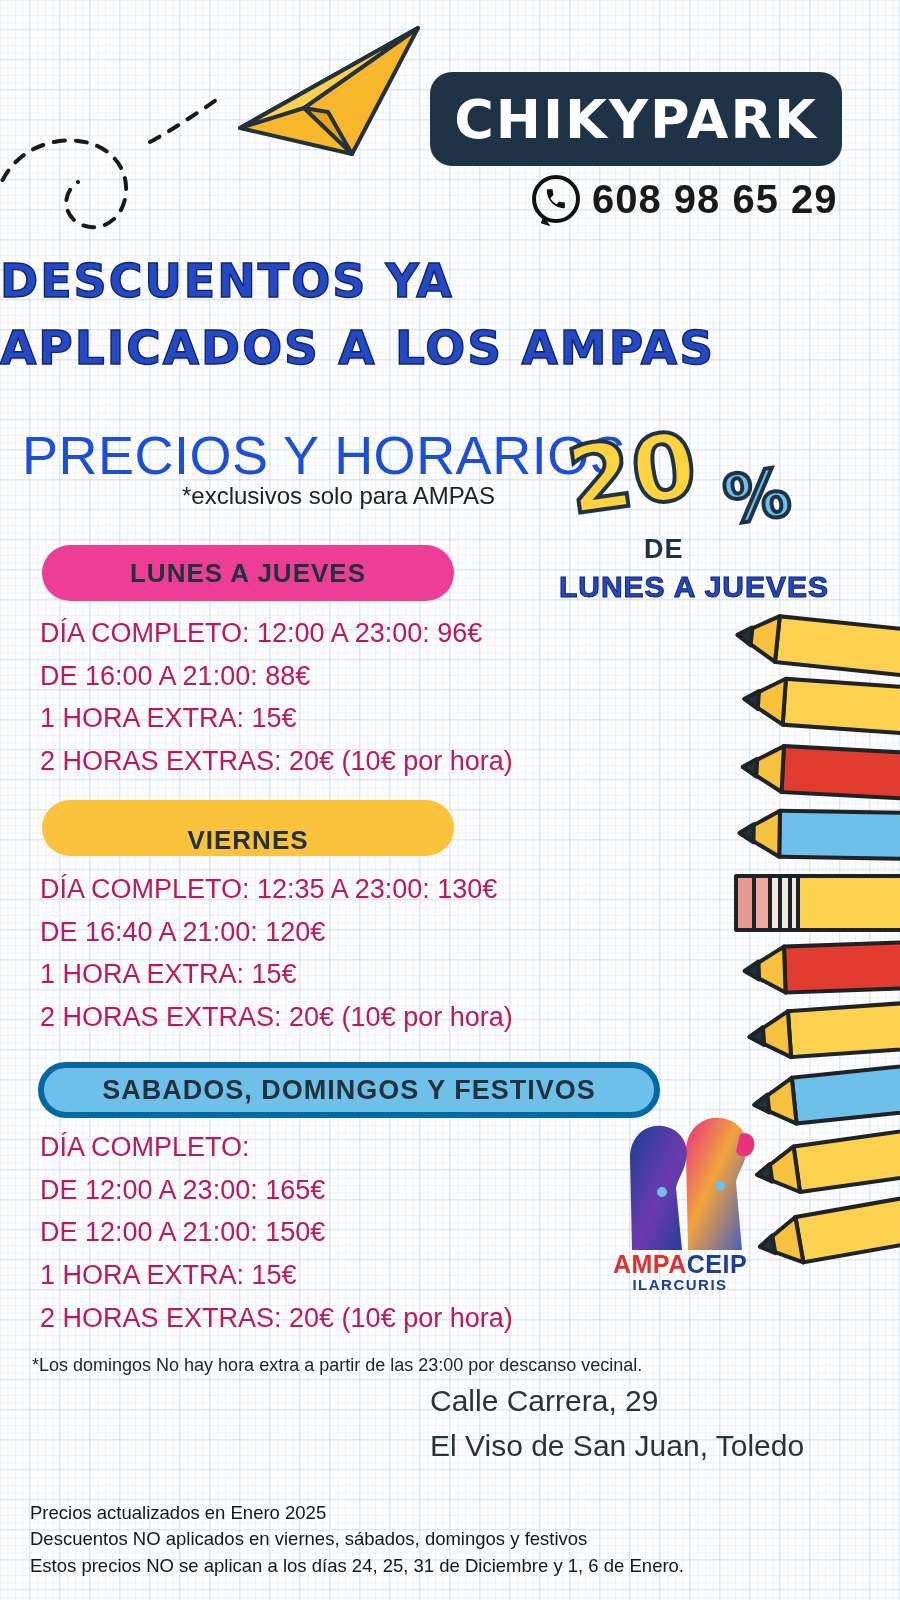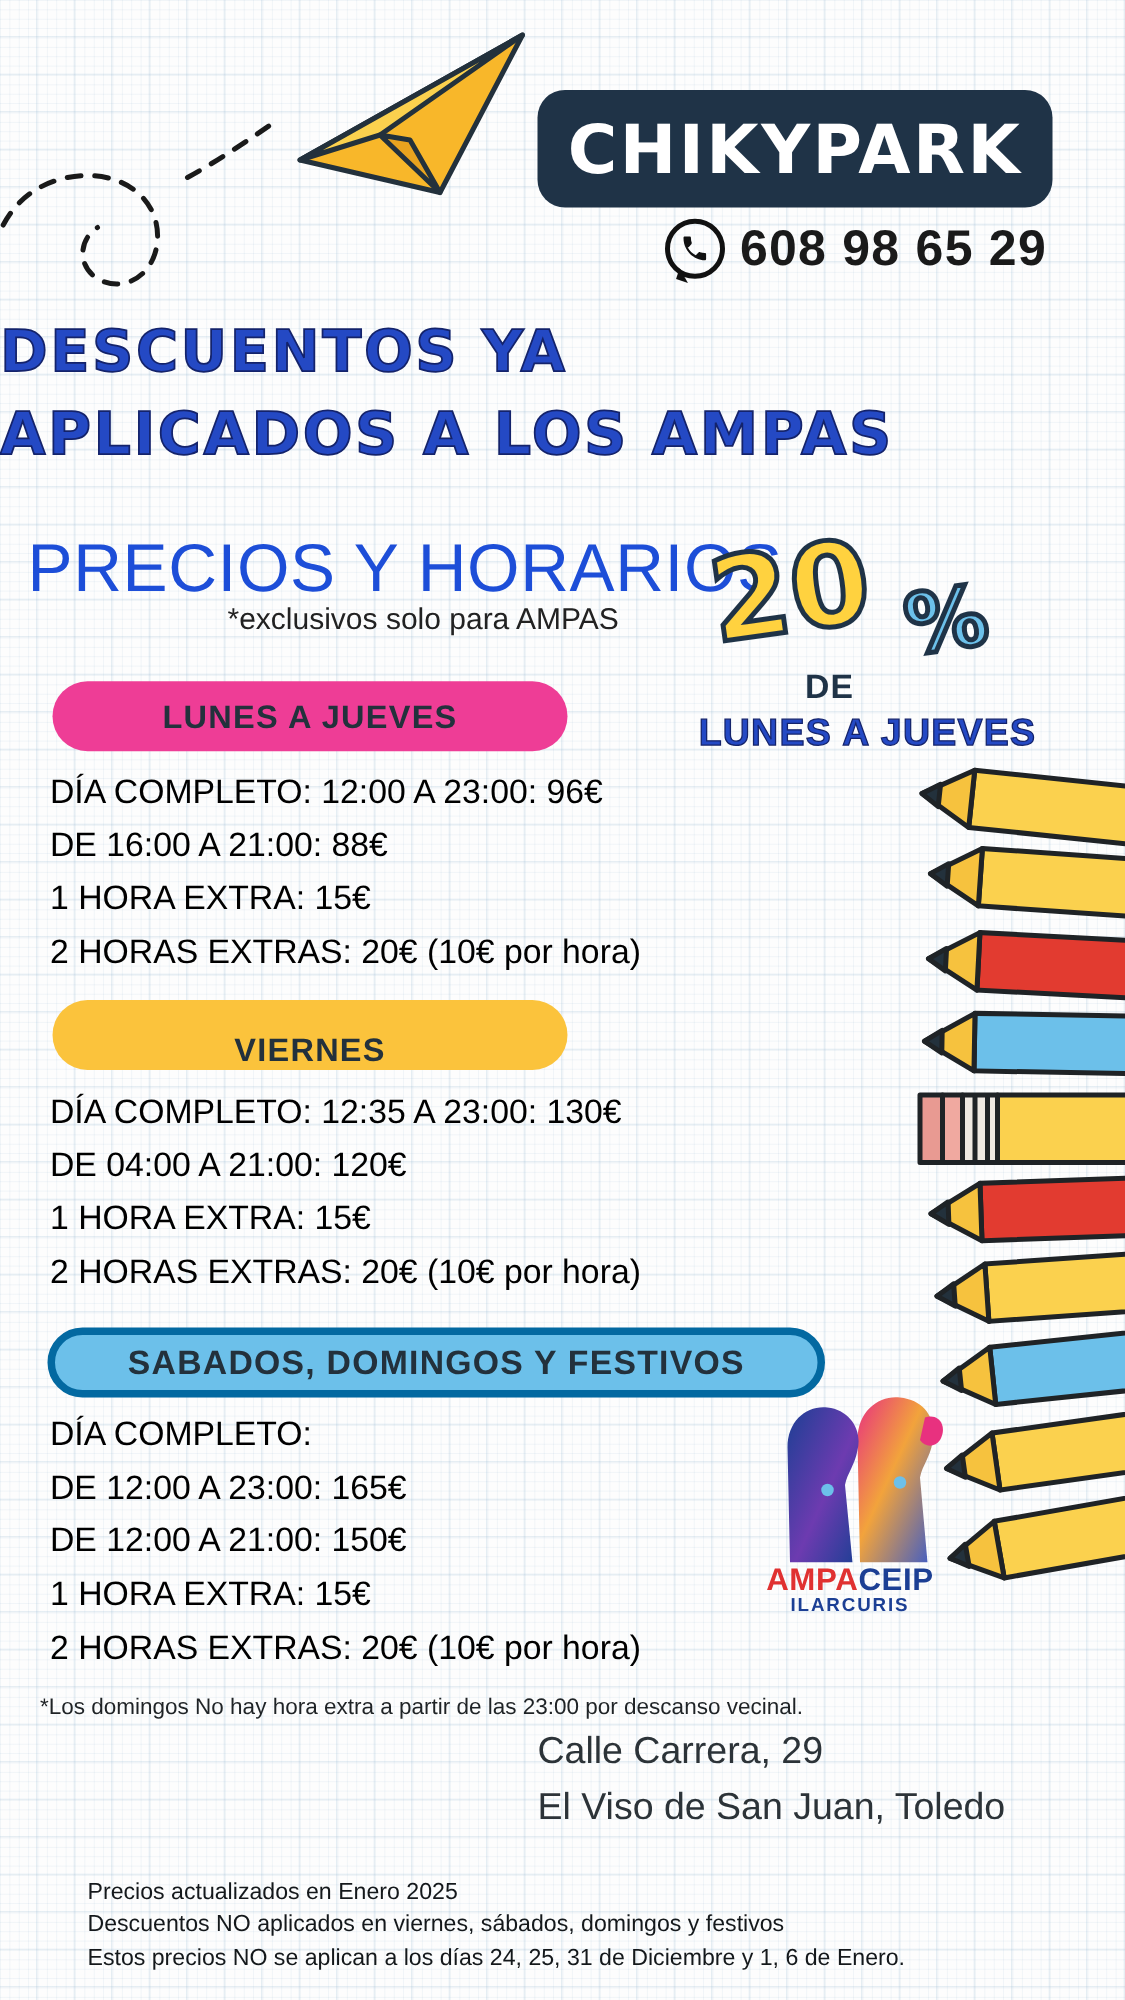"DÍA COMPLETO: 12:00 A 23:00:" .lines { color: #000000 -> #be185d }
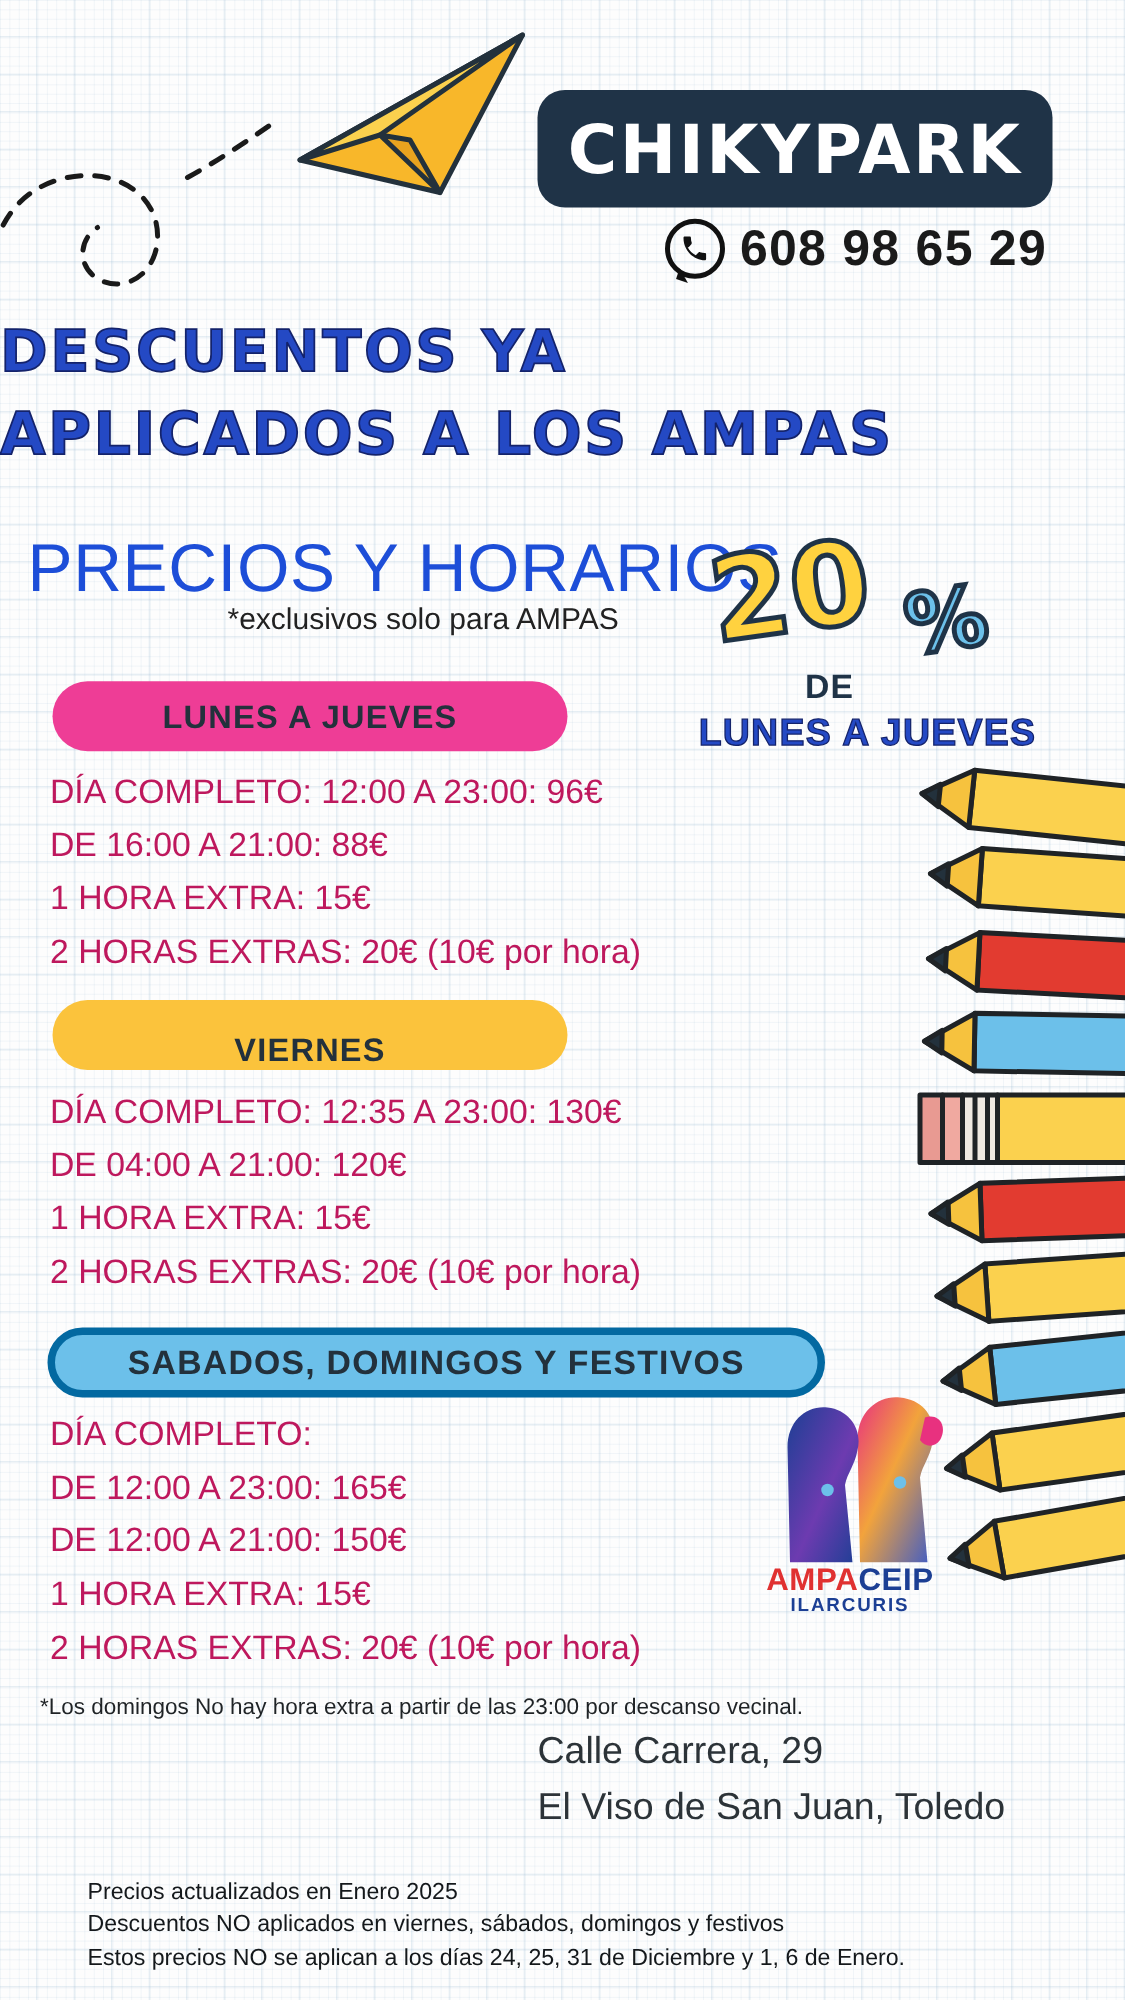"DE 04:00 A 21:00: 120€" div { text: 04:00 -> 16:40 }
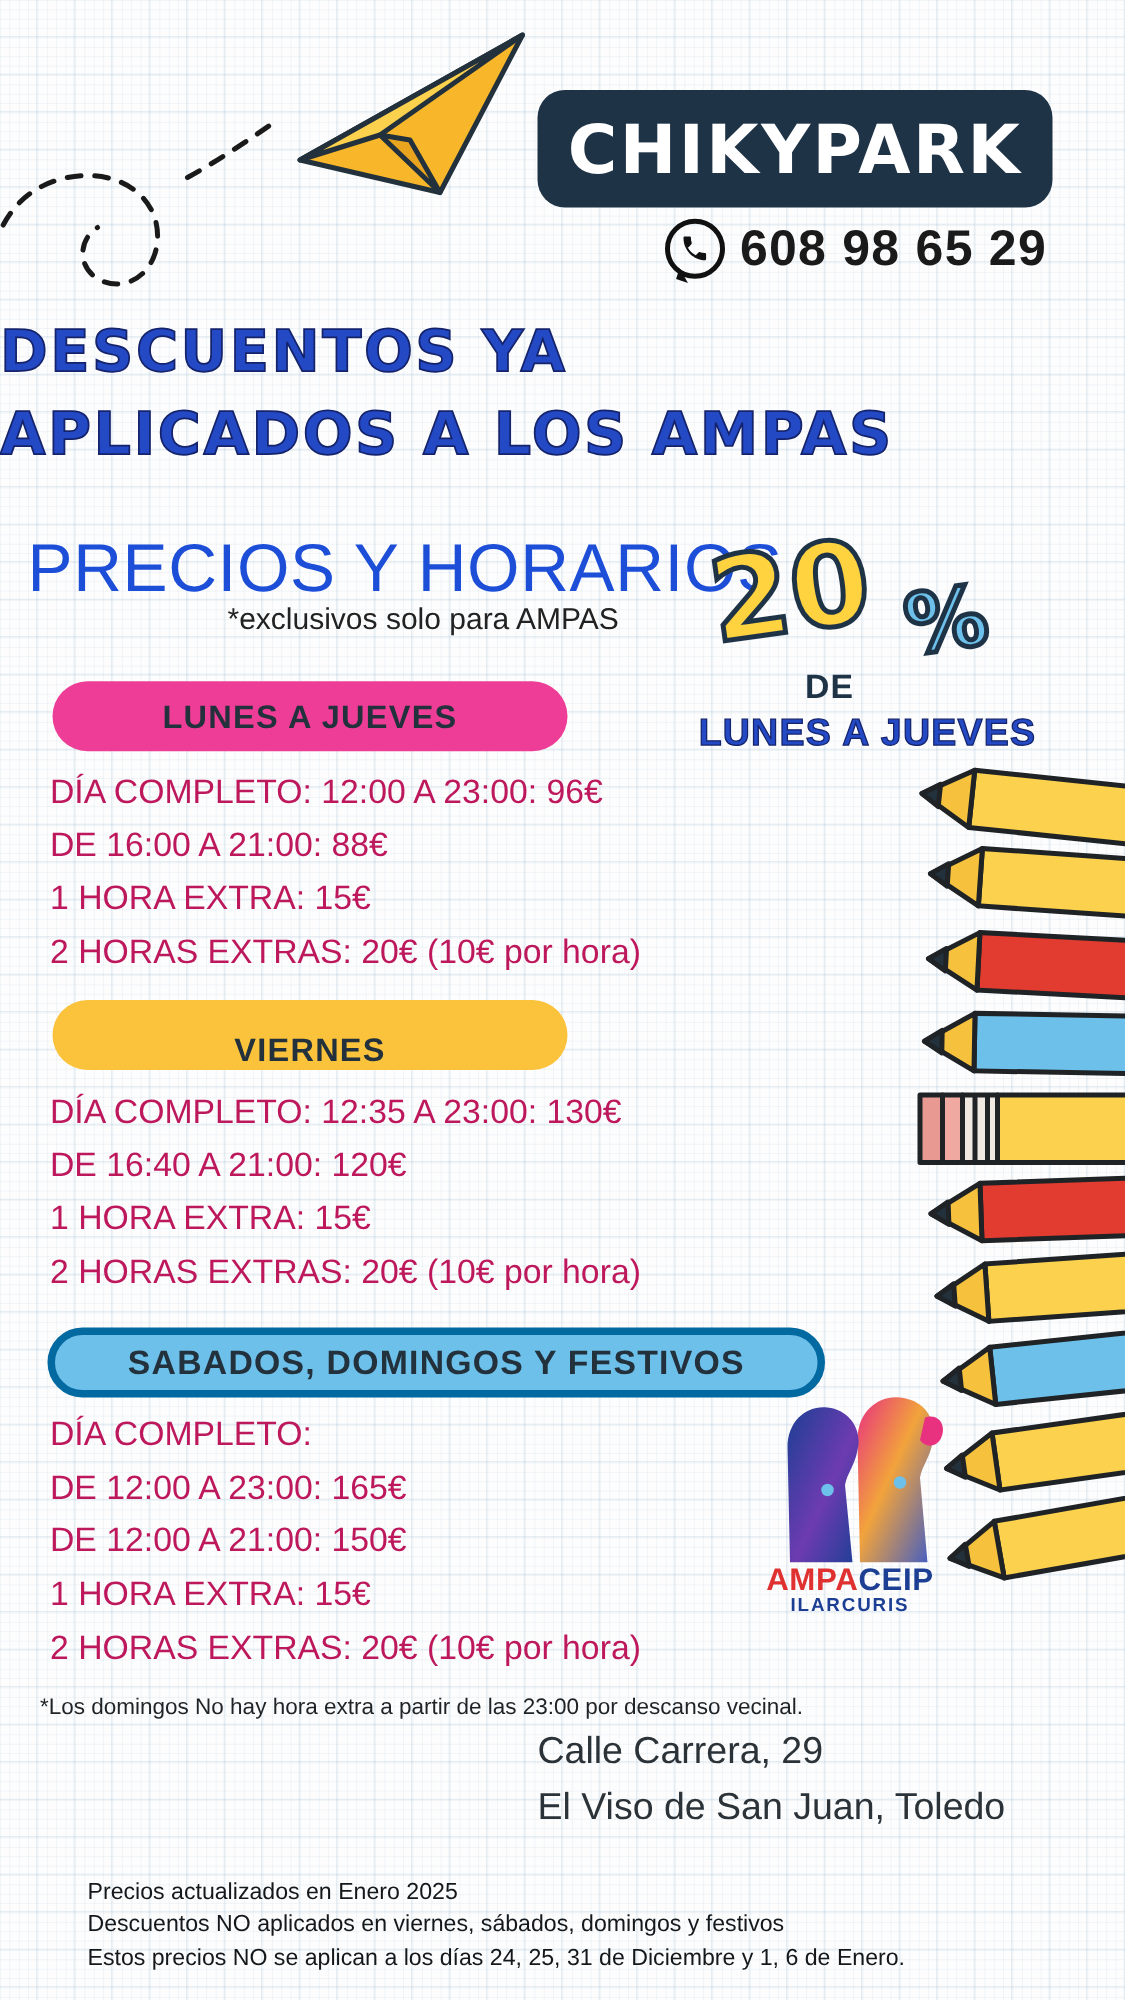"Precios actualizados en Enero 2025" .legal { margin-left: 40px -> none }
